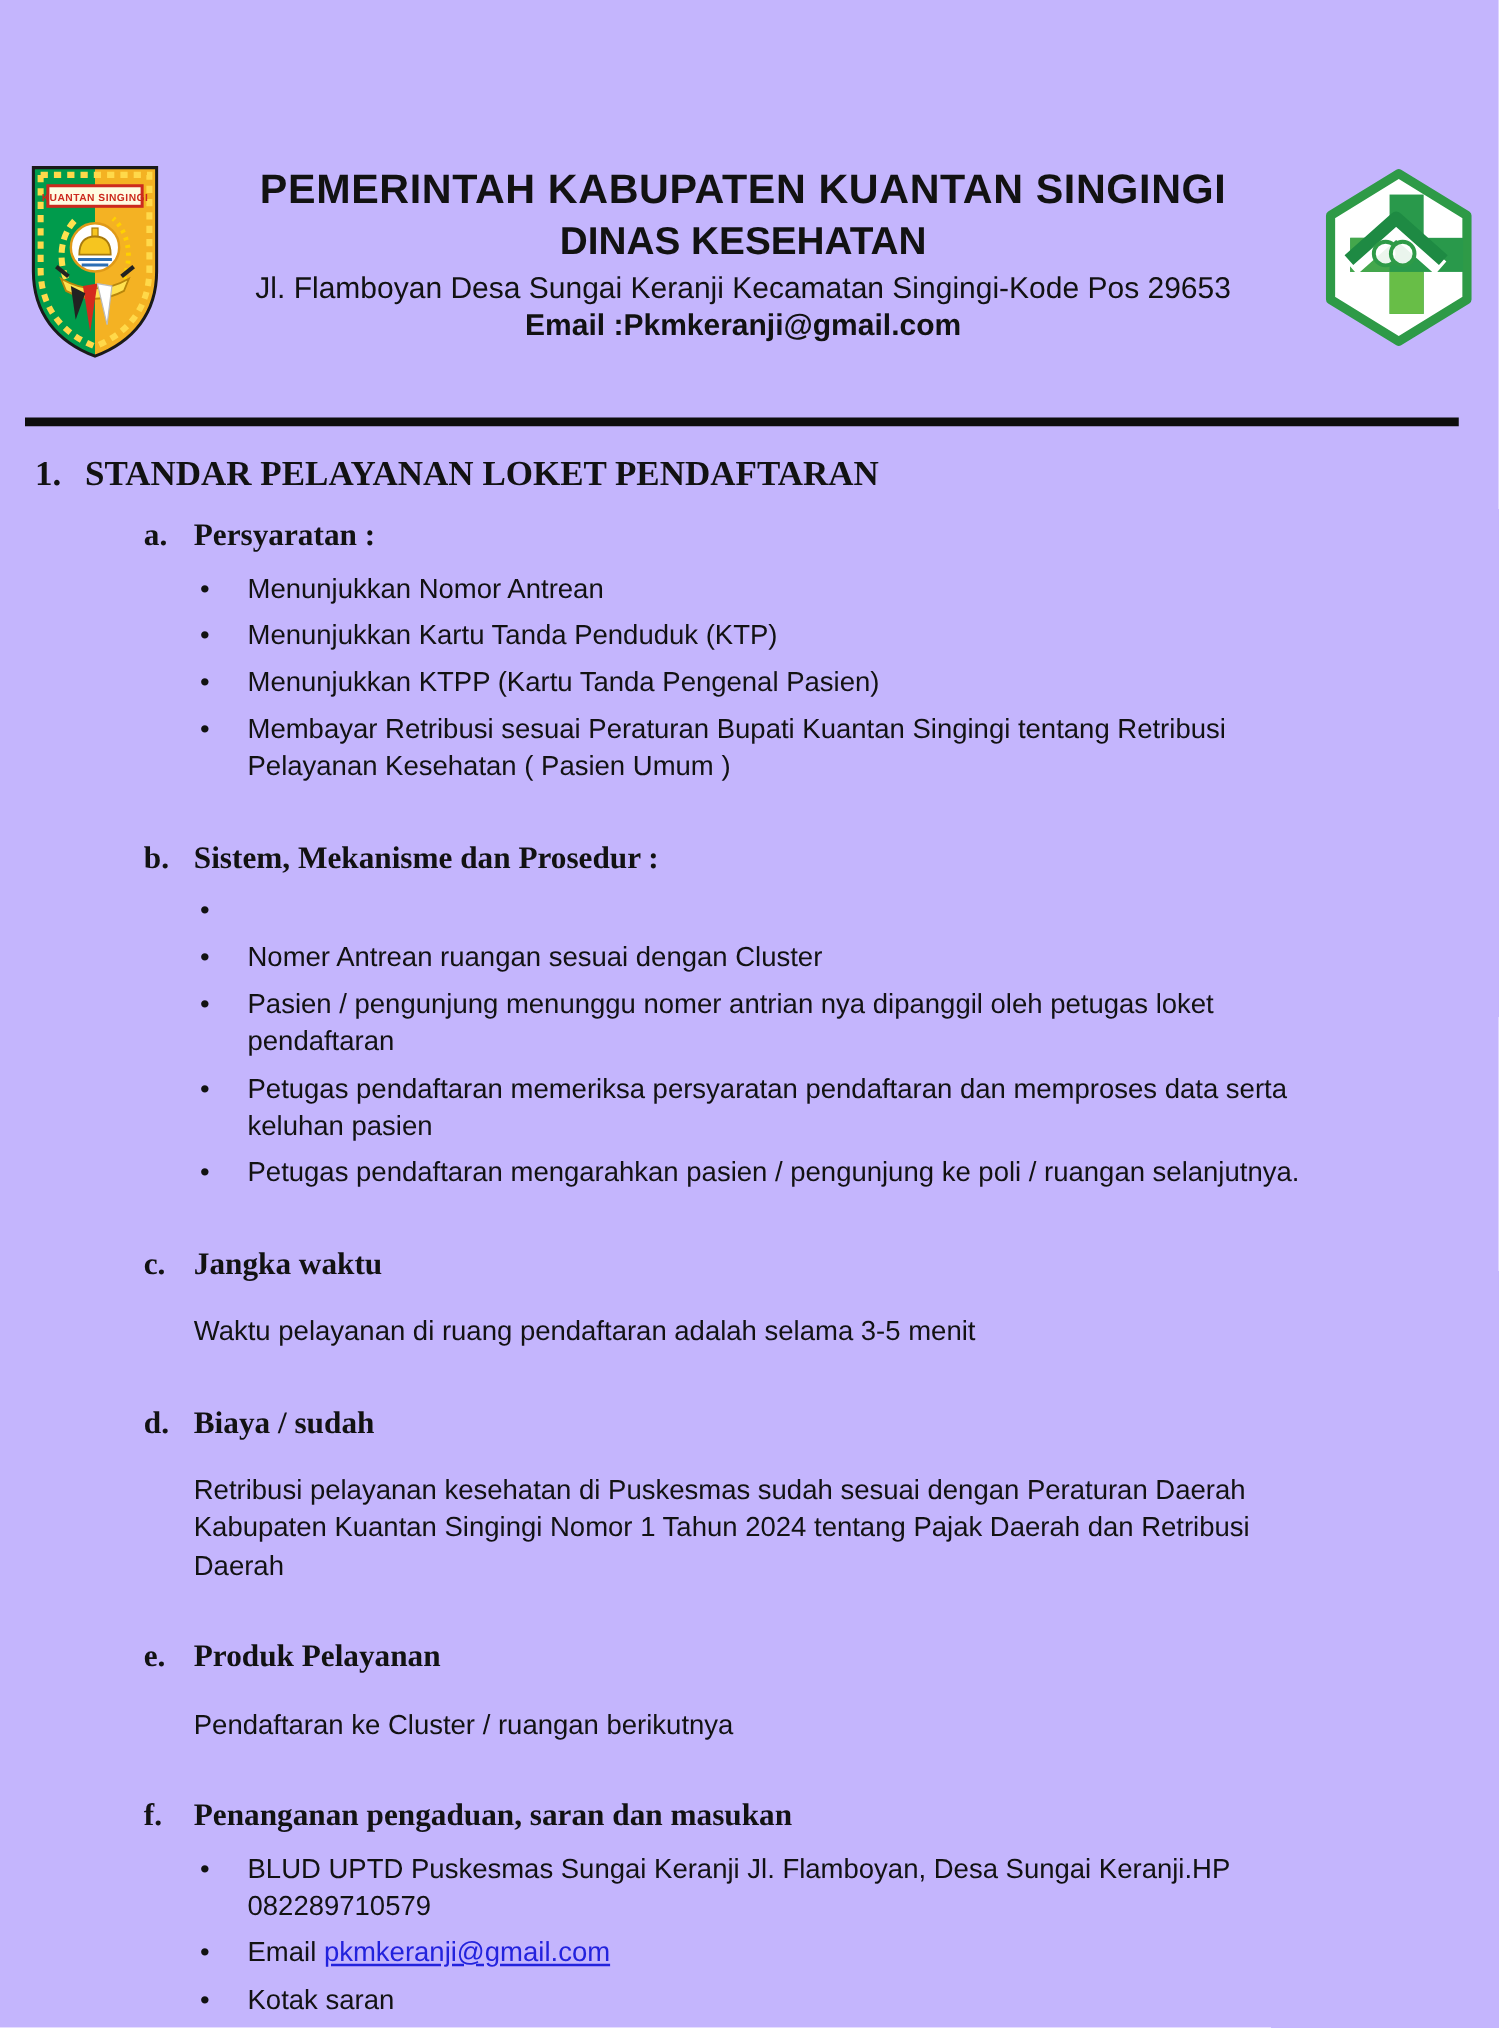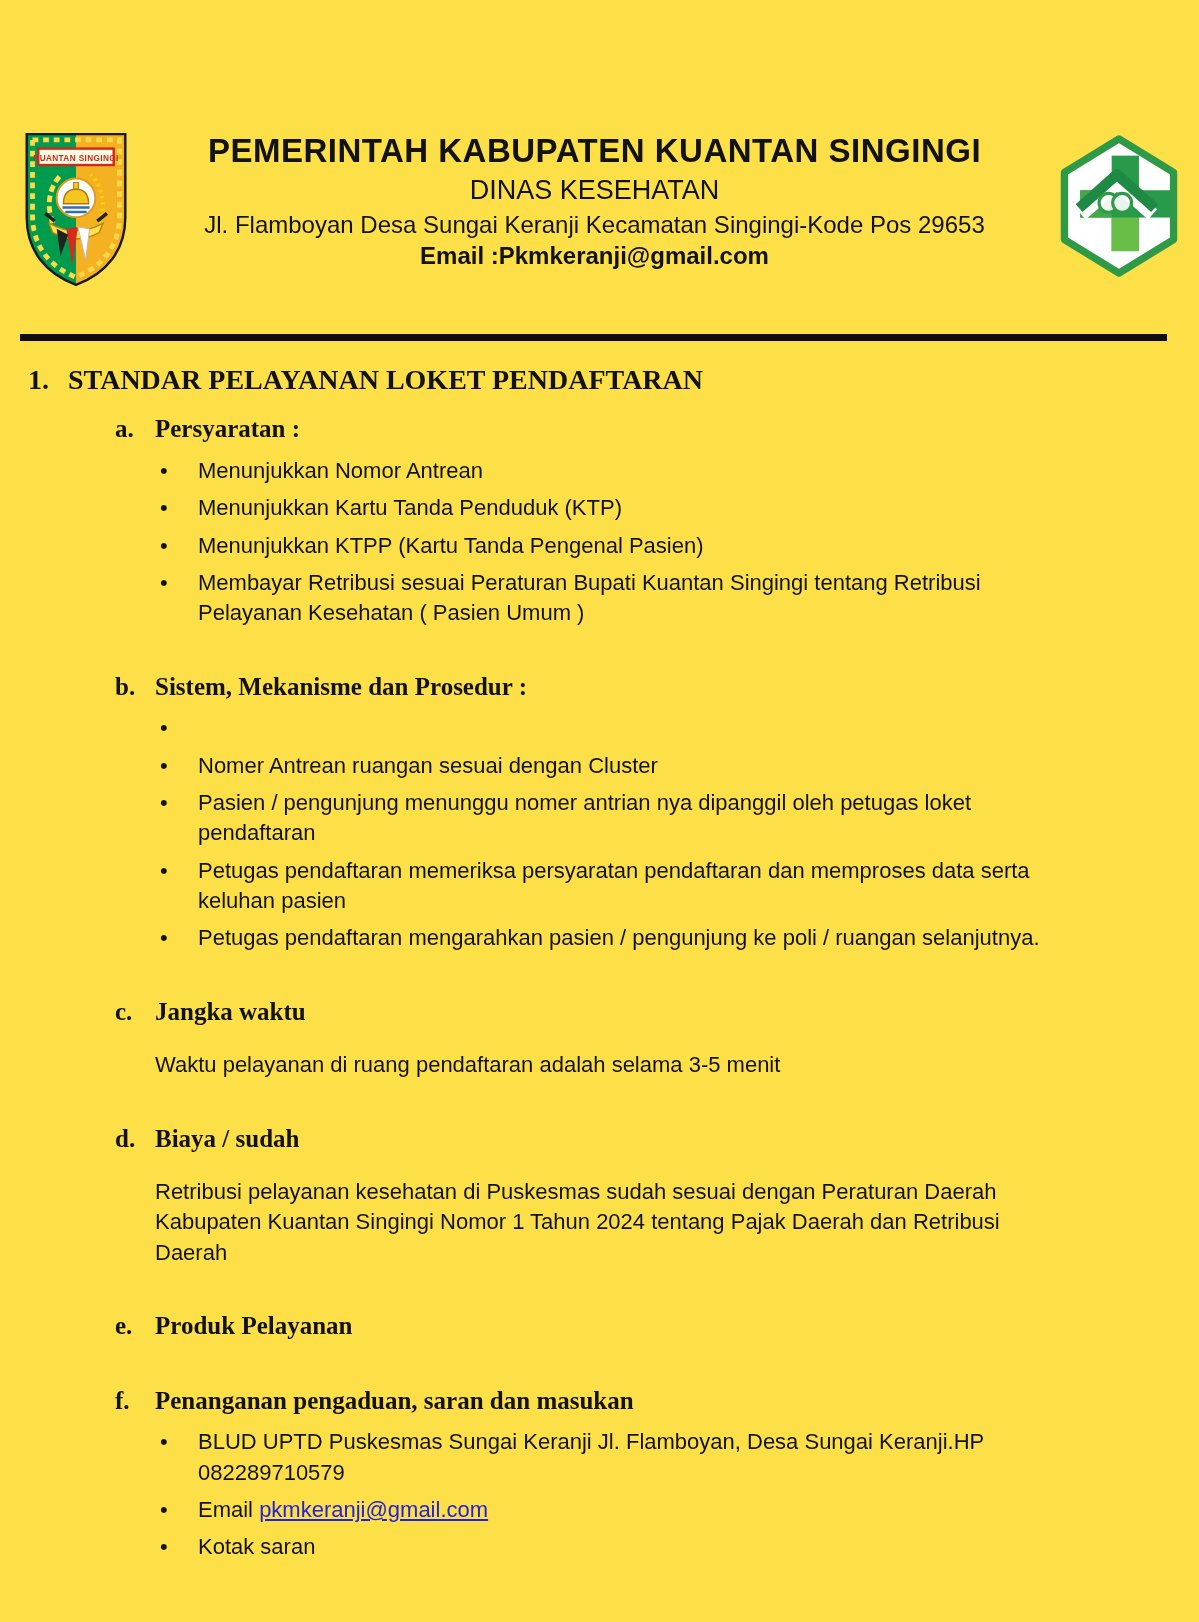"KUANTAN SINGINGI" .page { background: #fde047 -> #c4b5fd }
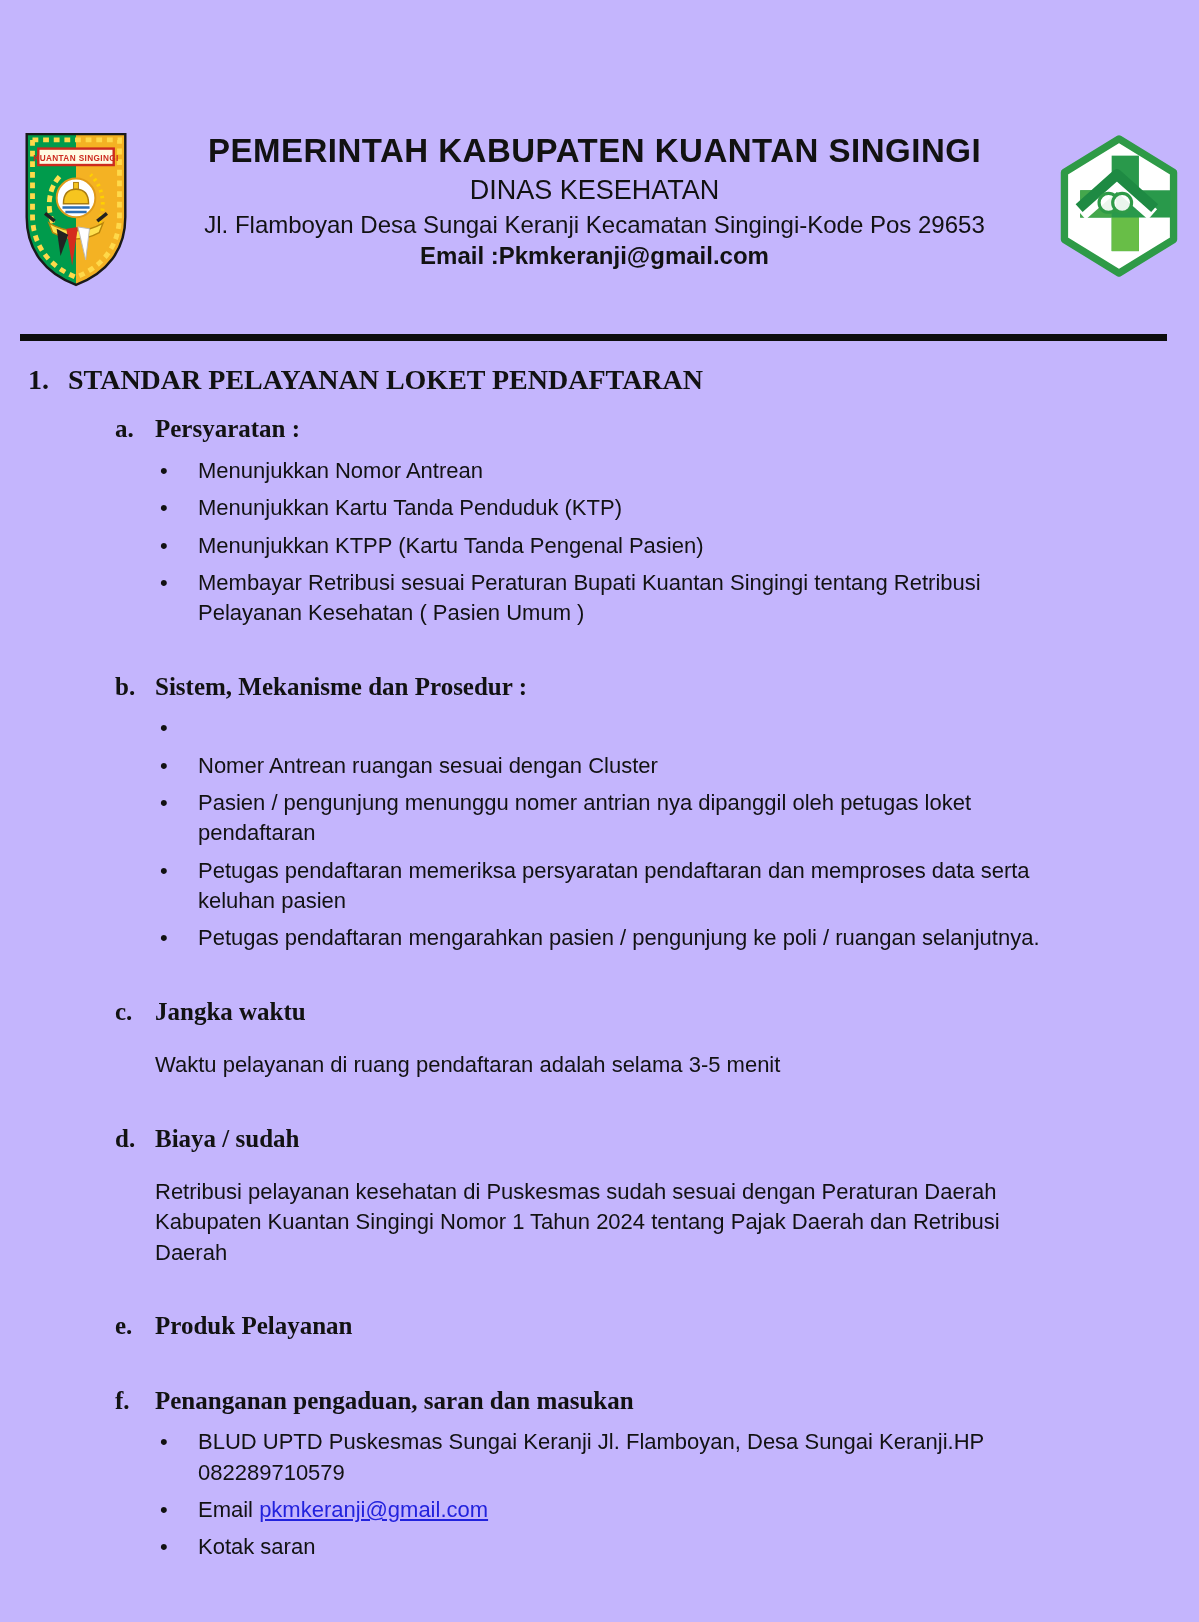"DINAS KESEHATAN" .h-line2 { font-size: 27px -> 31px; font-weight: normal -> bold }
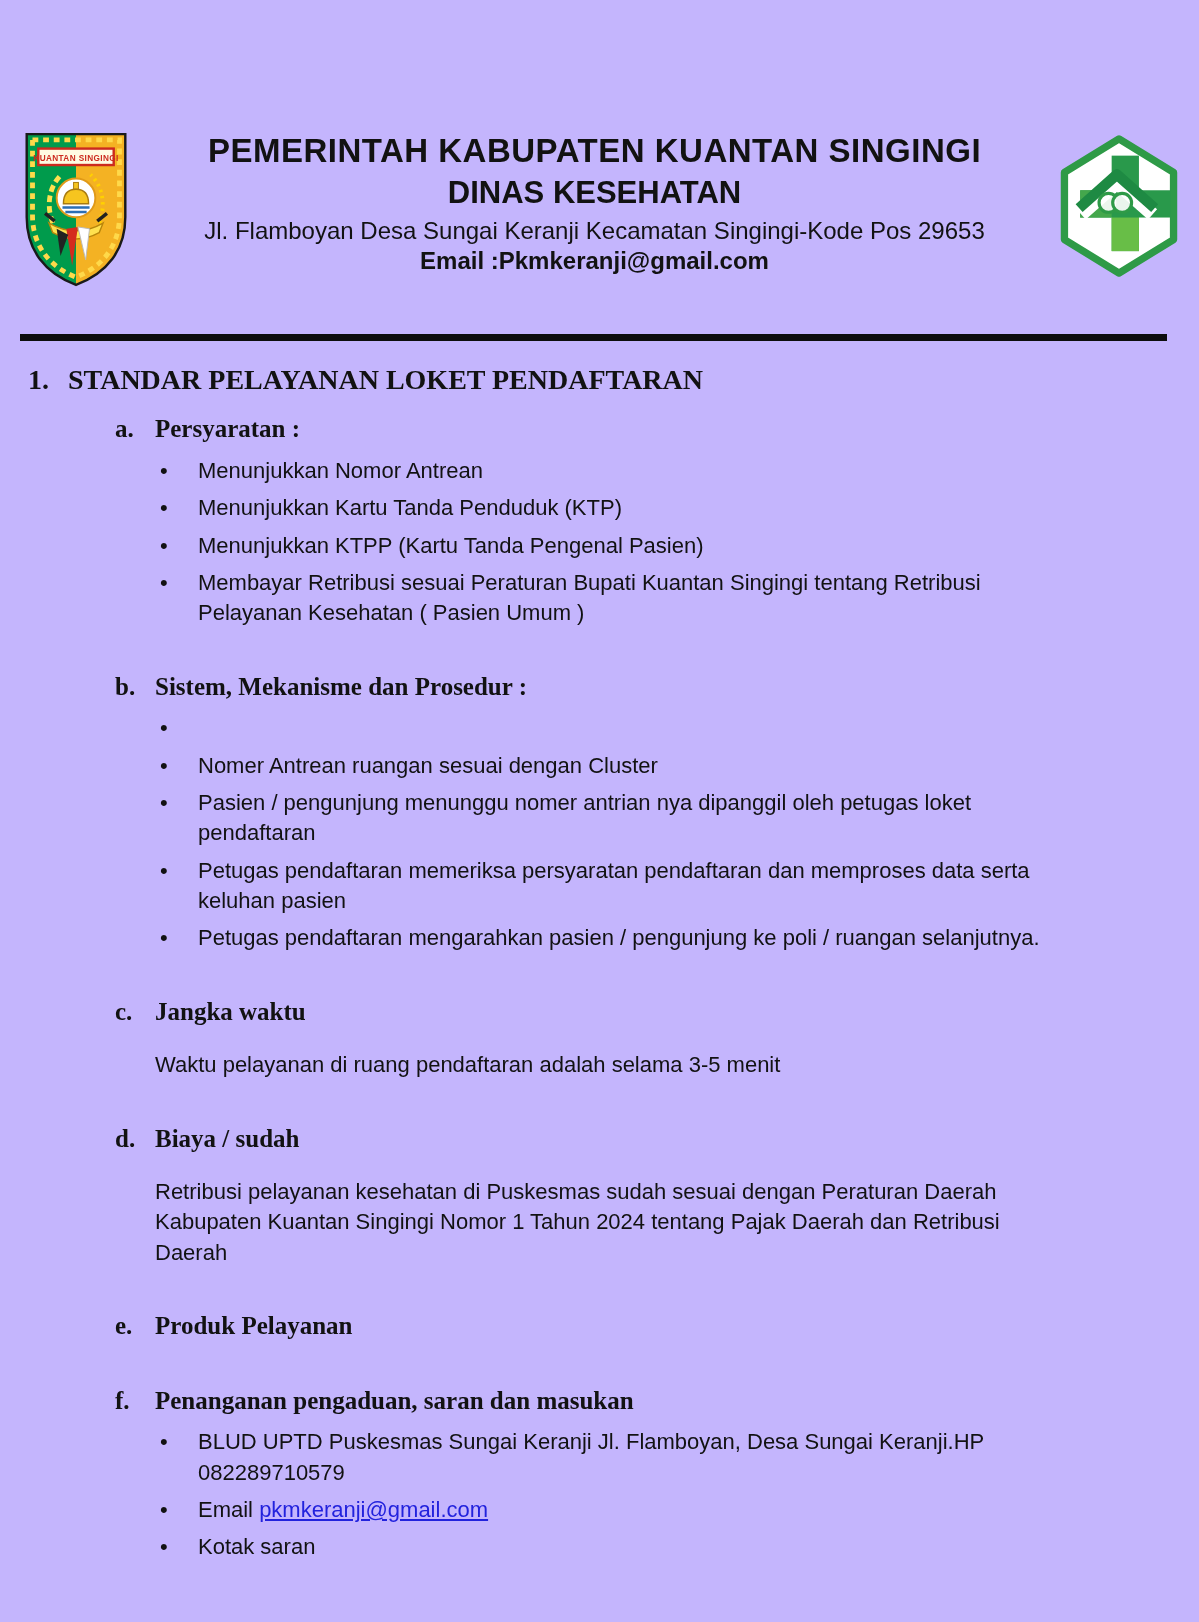"Pendaftaran ke Cluster / ruangan" div.sec-body { html: none -> <div>Pendaftaran ke Cluster / ruangan berikutnya</div> }
